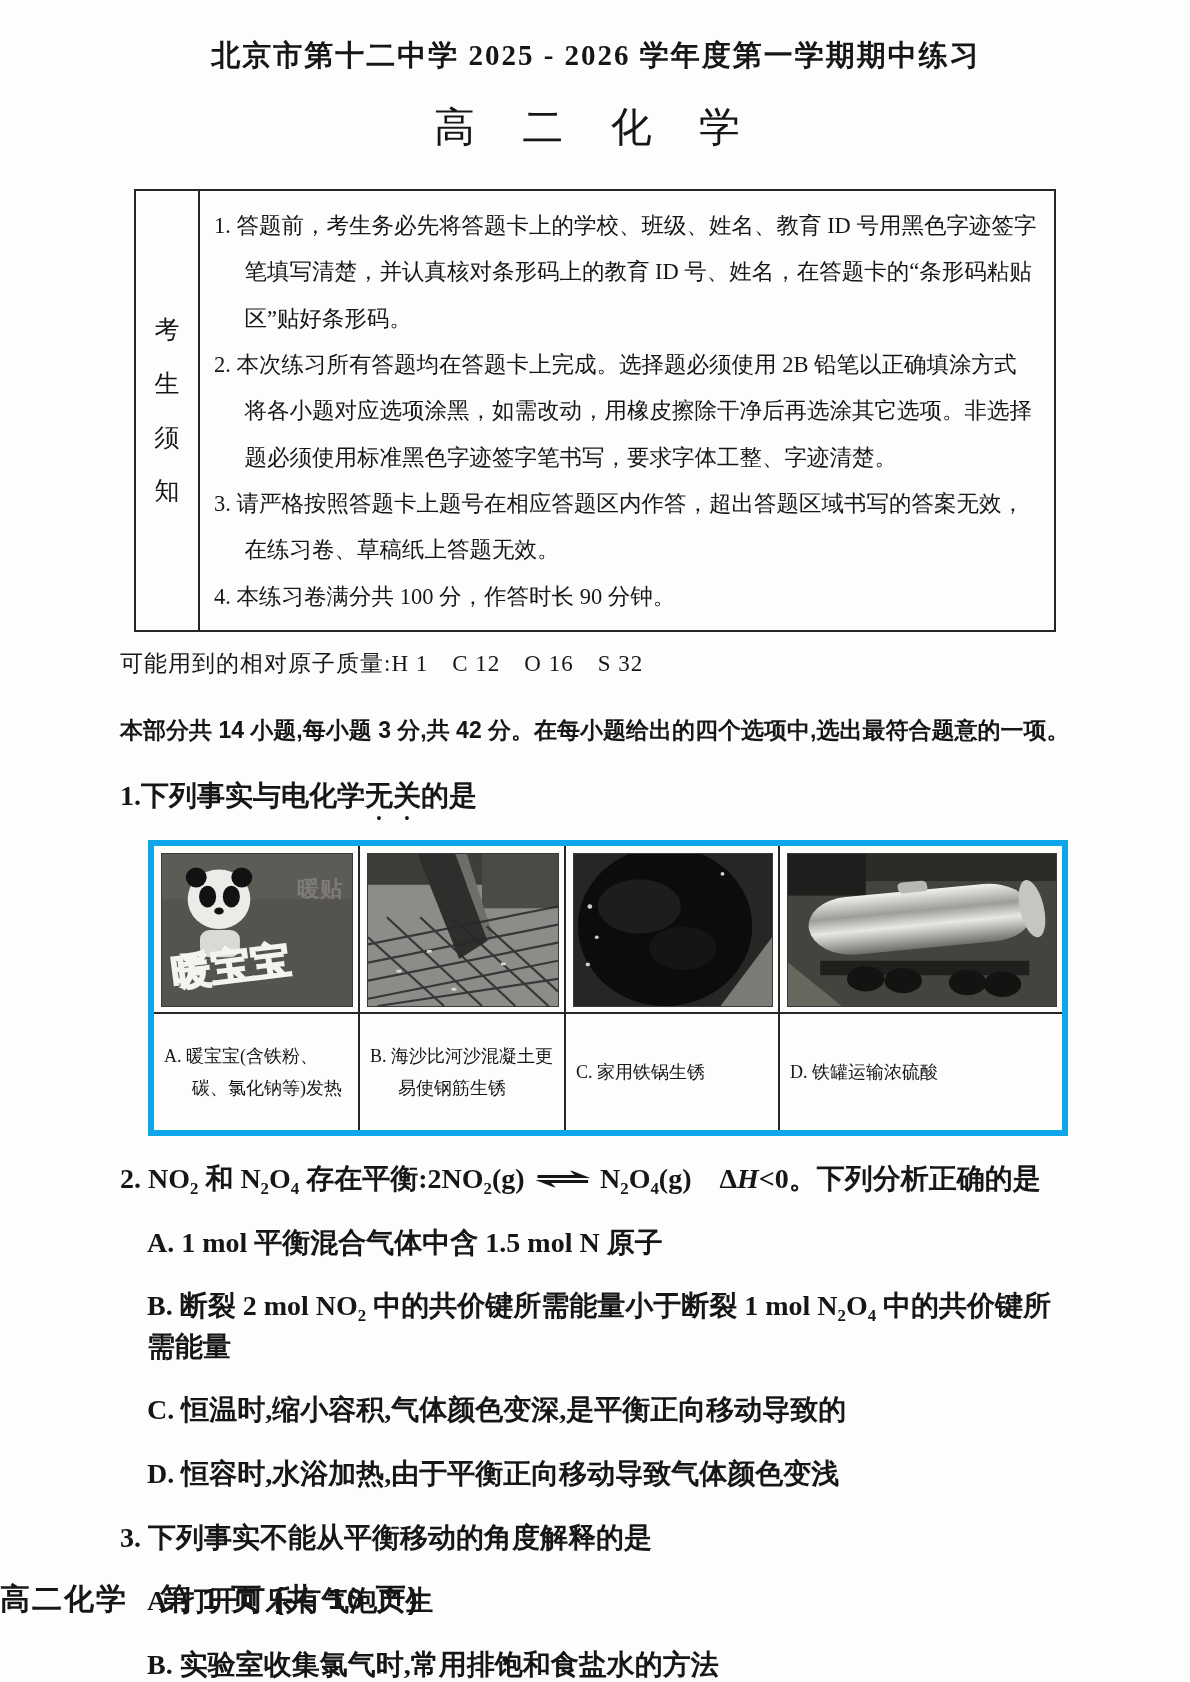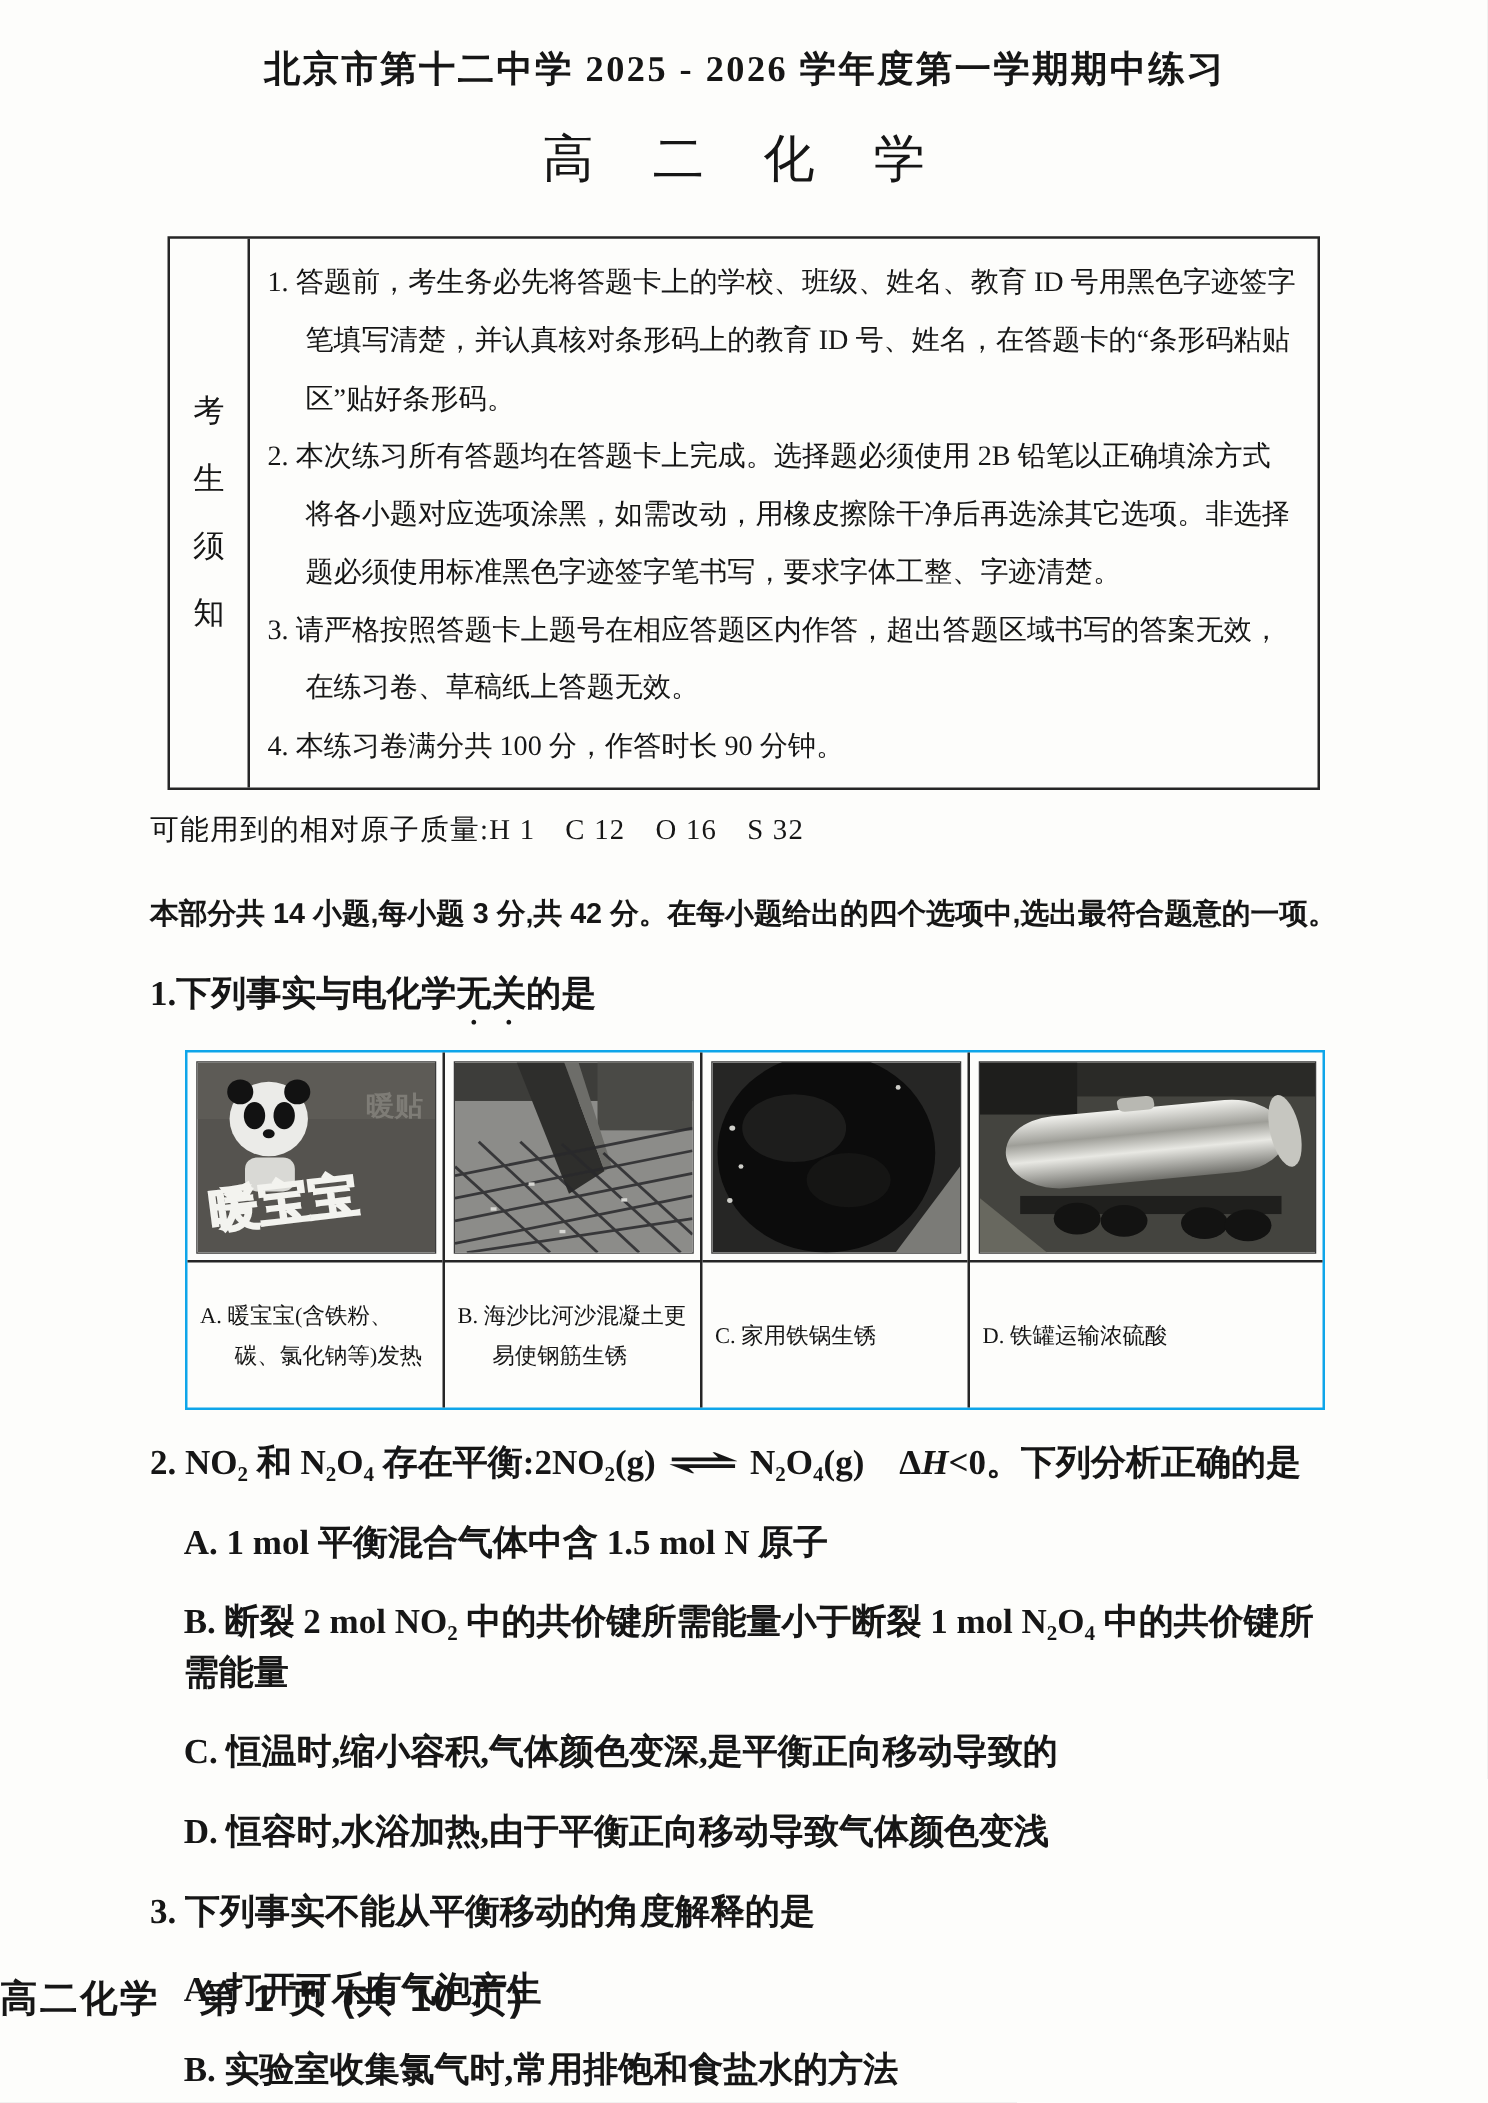"暖贴" .q1table { border: 2px solid #0ea5e9 -> 6px solid #0ea5e9 }
